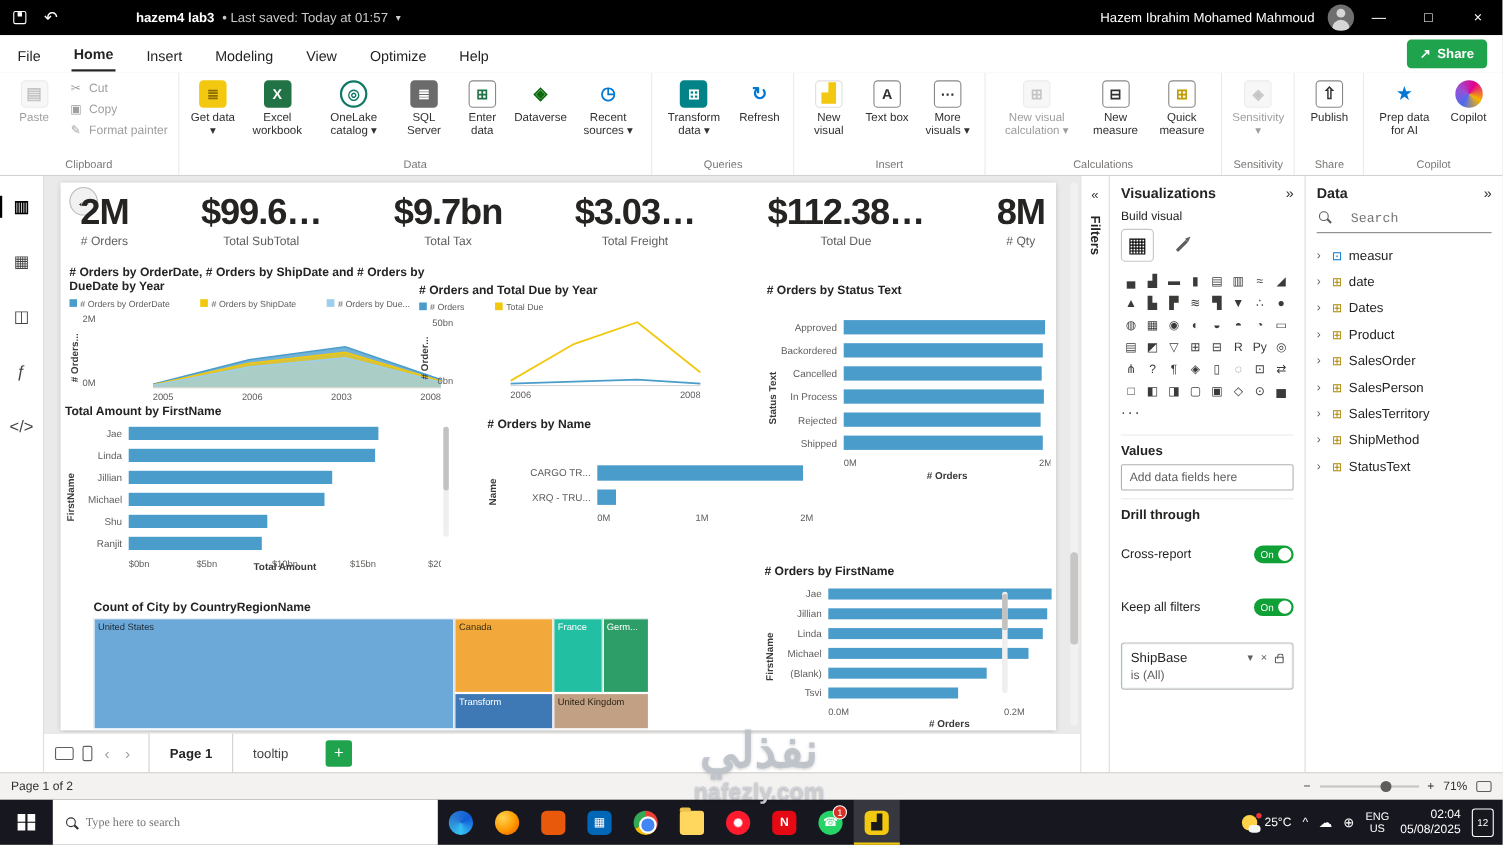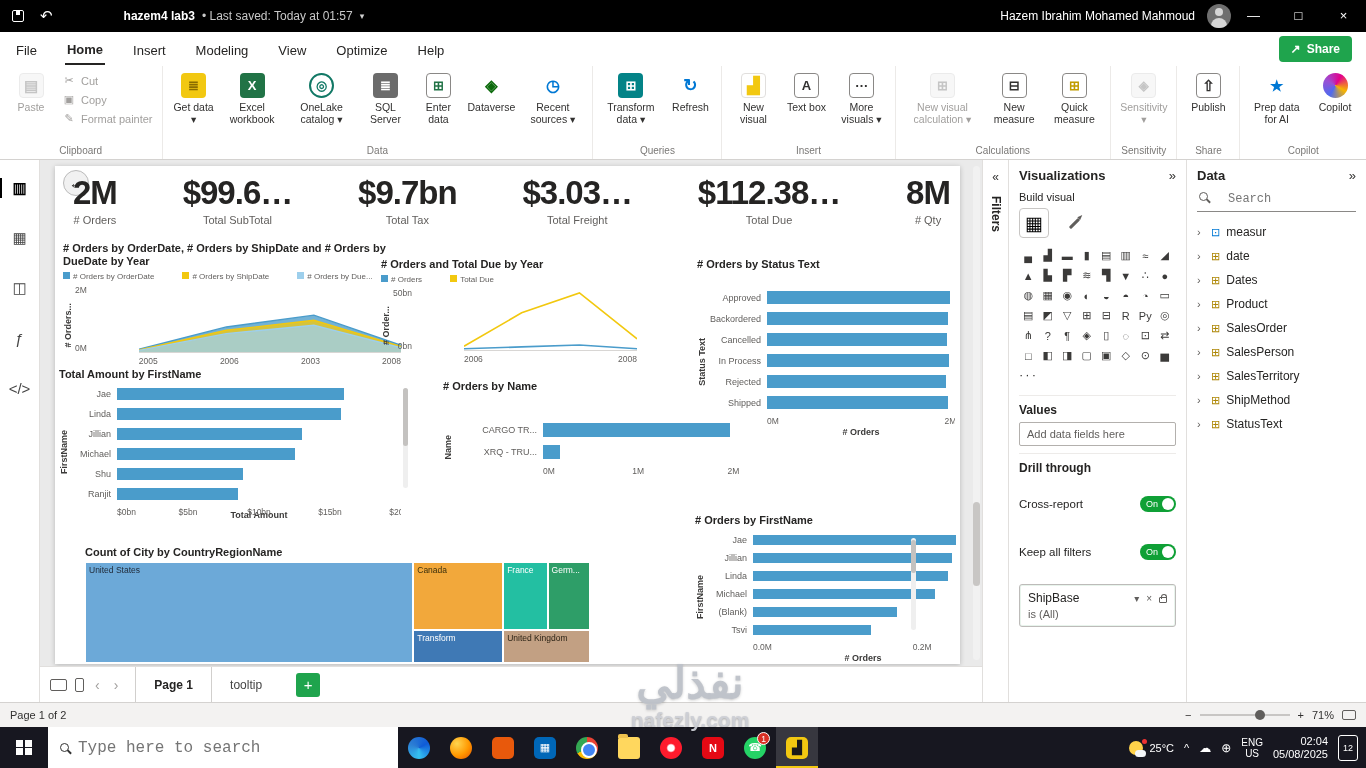"Type here to search" .tb-search input { font-family: Liberation Mono, monospace -> Liberation Serif, serif; font-size: 16px -> 11px }
